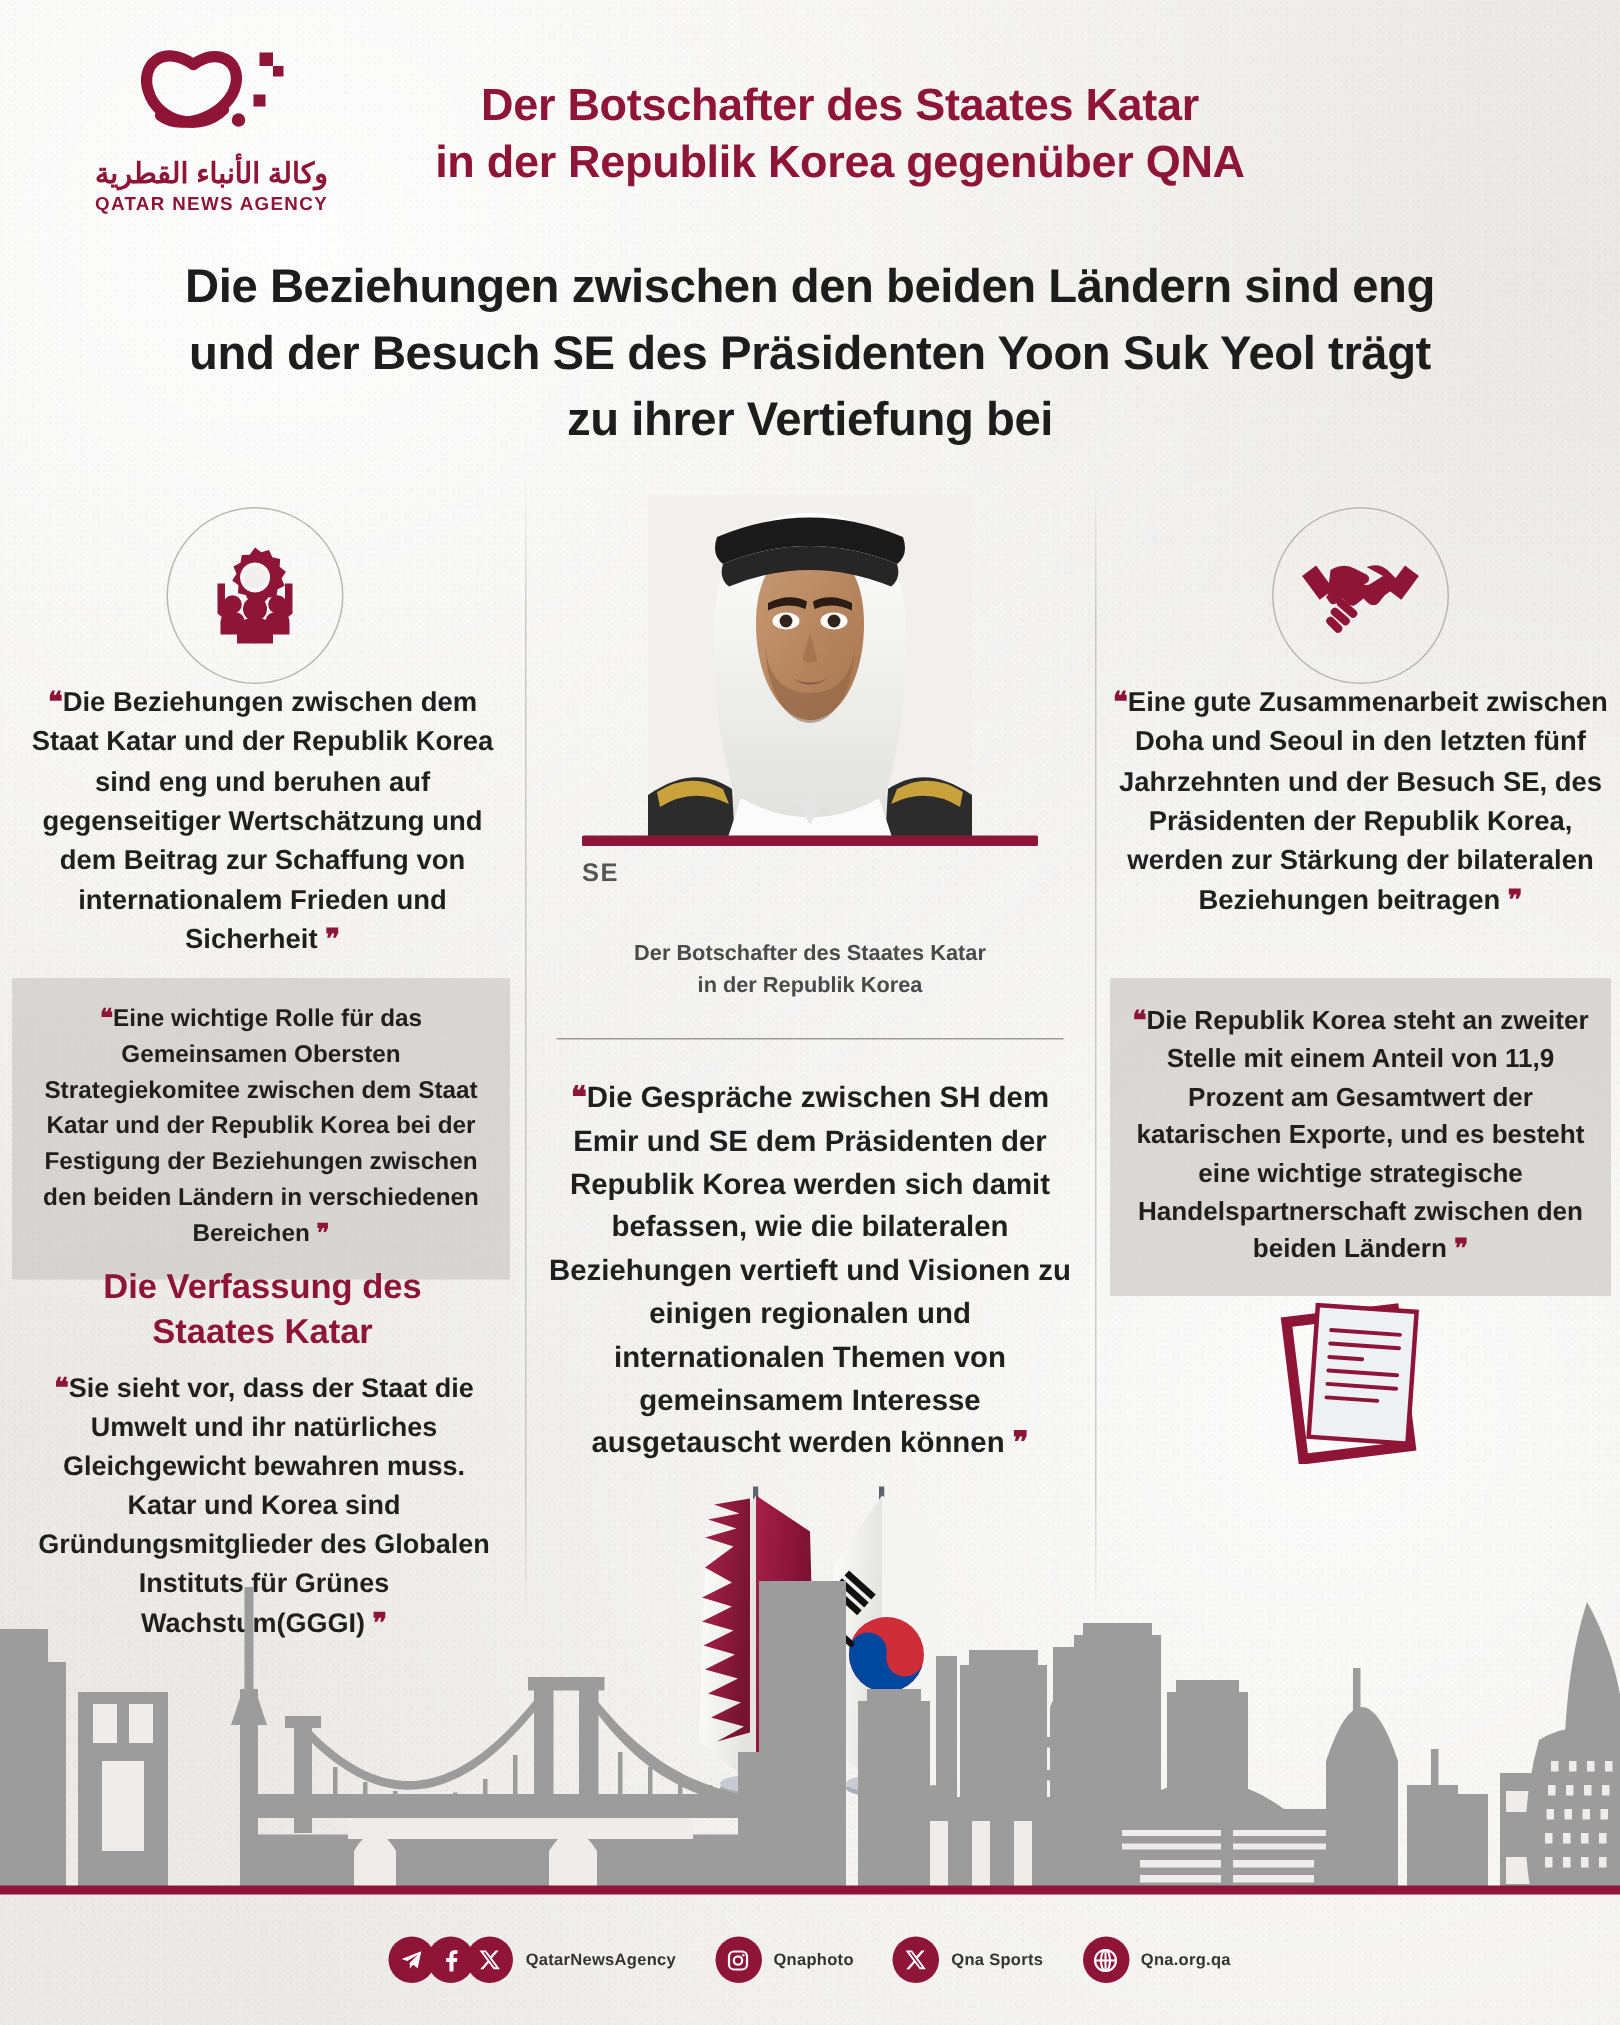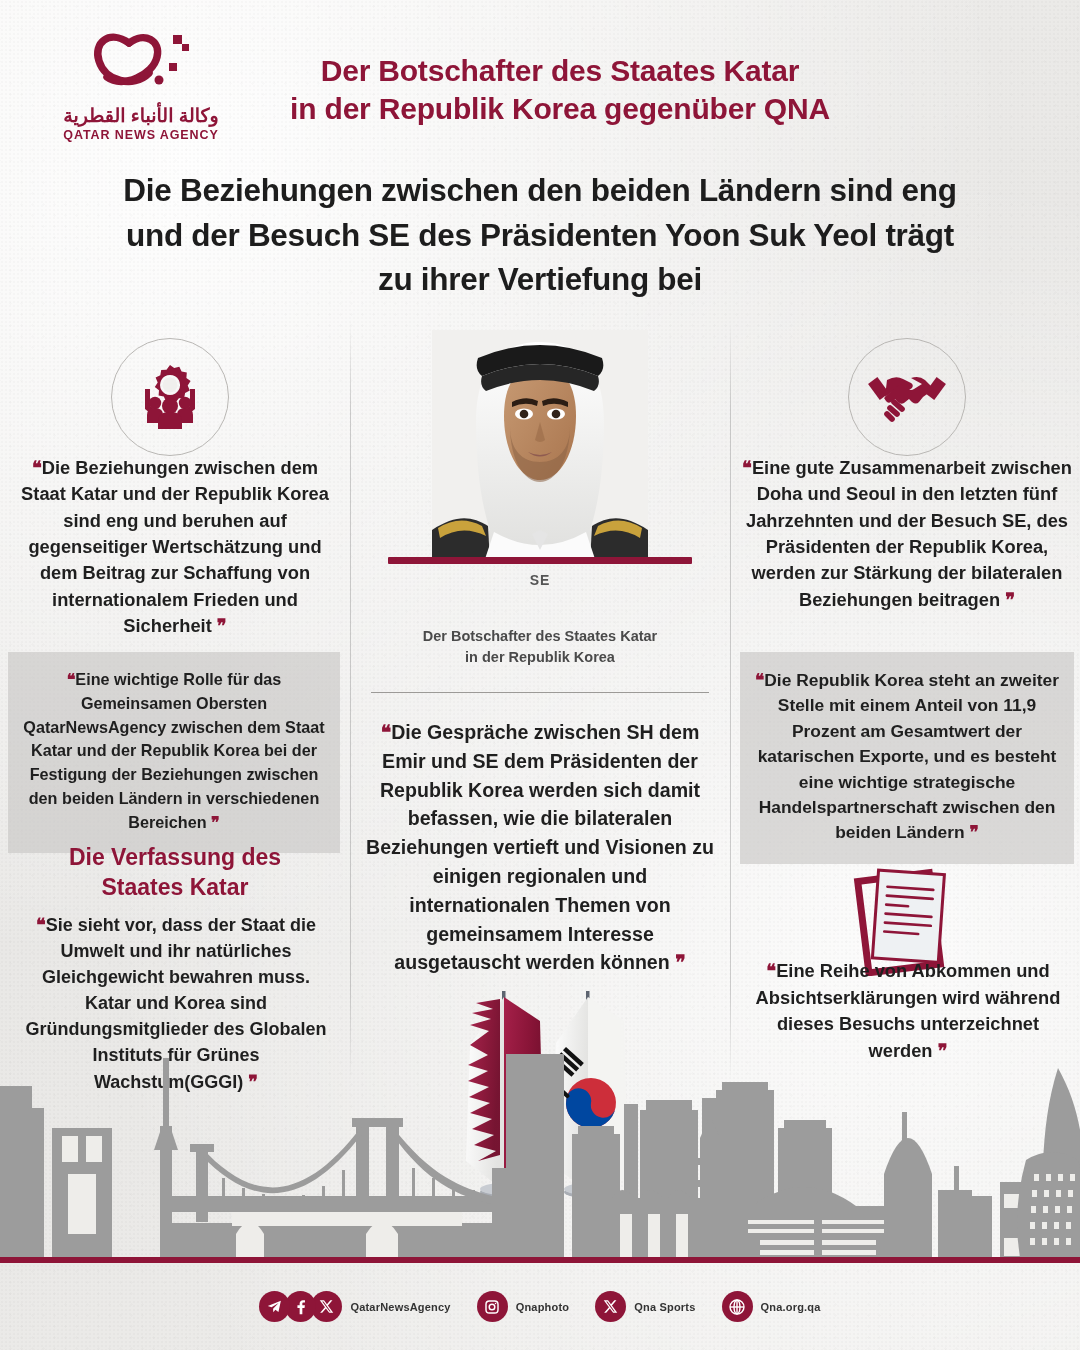"SE" #se { font-size: 14px -> 17px; text-align: center -> left }
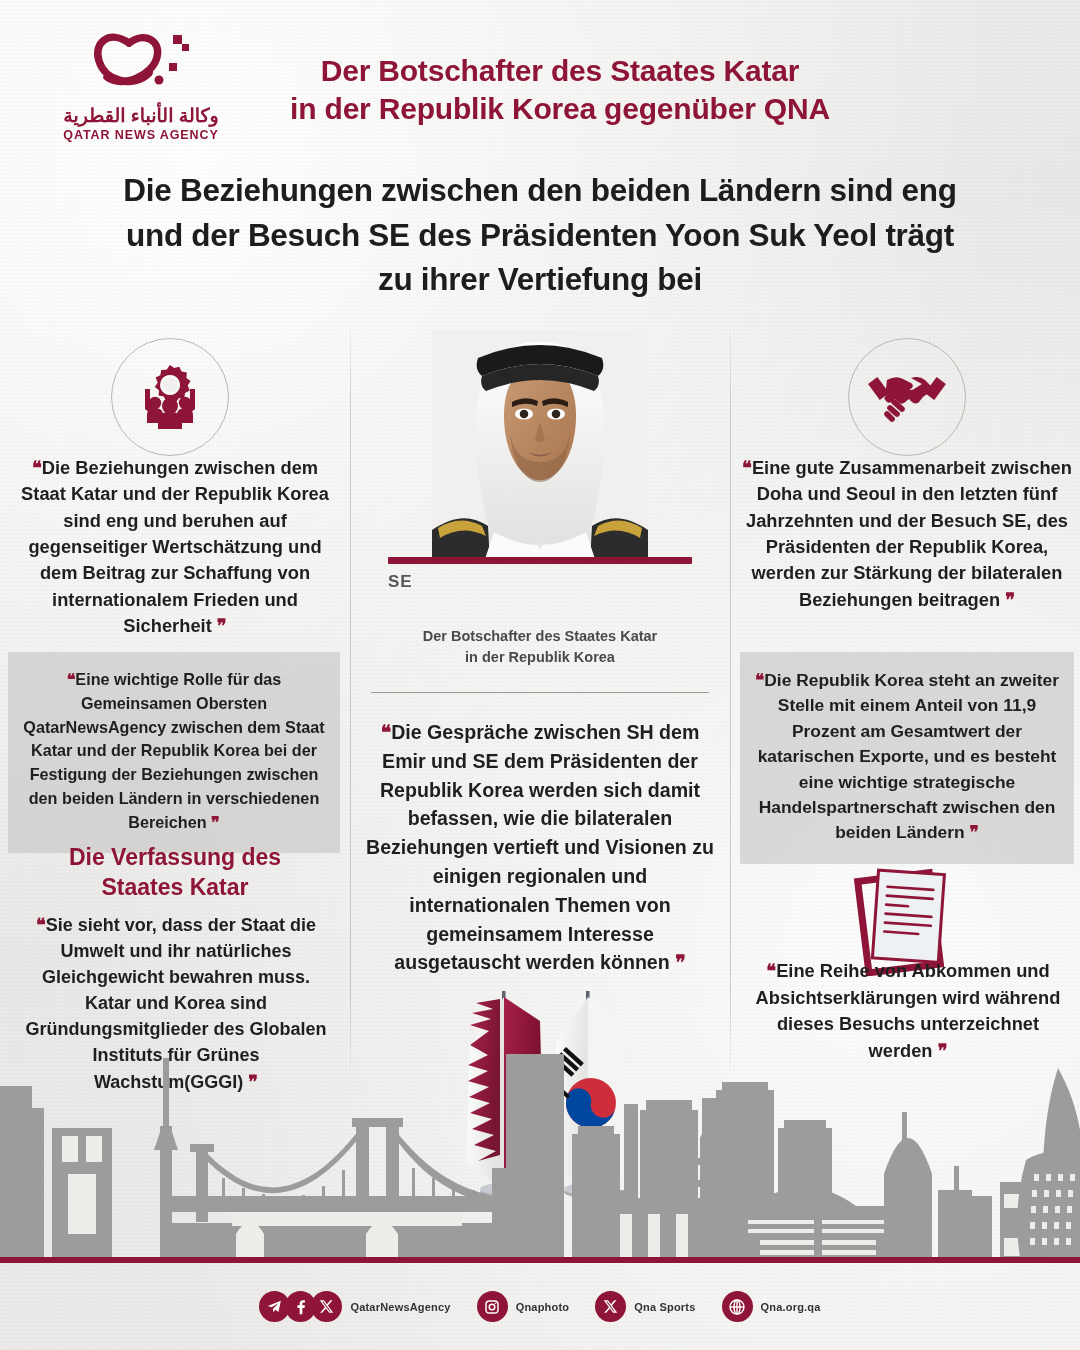"Eine wichtige Rolle für das" span { text: QatarNewsAgency -> Strategiekomitee }
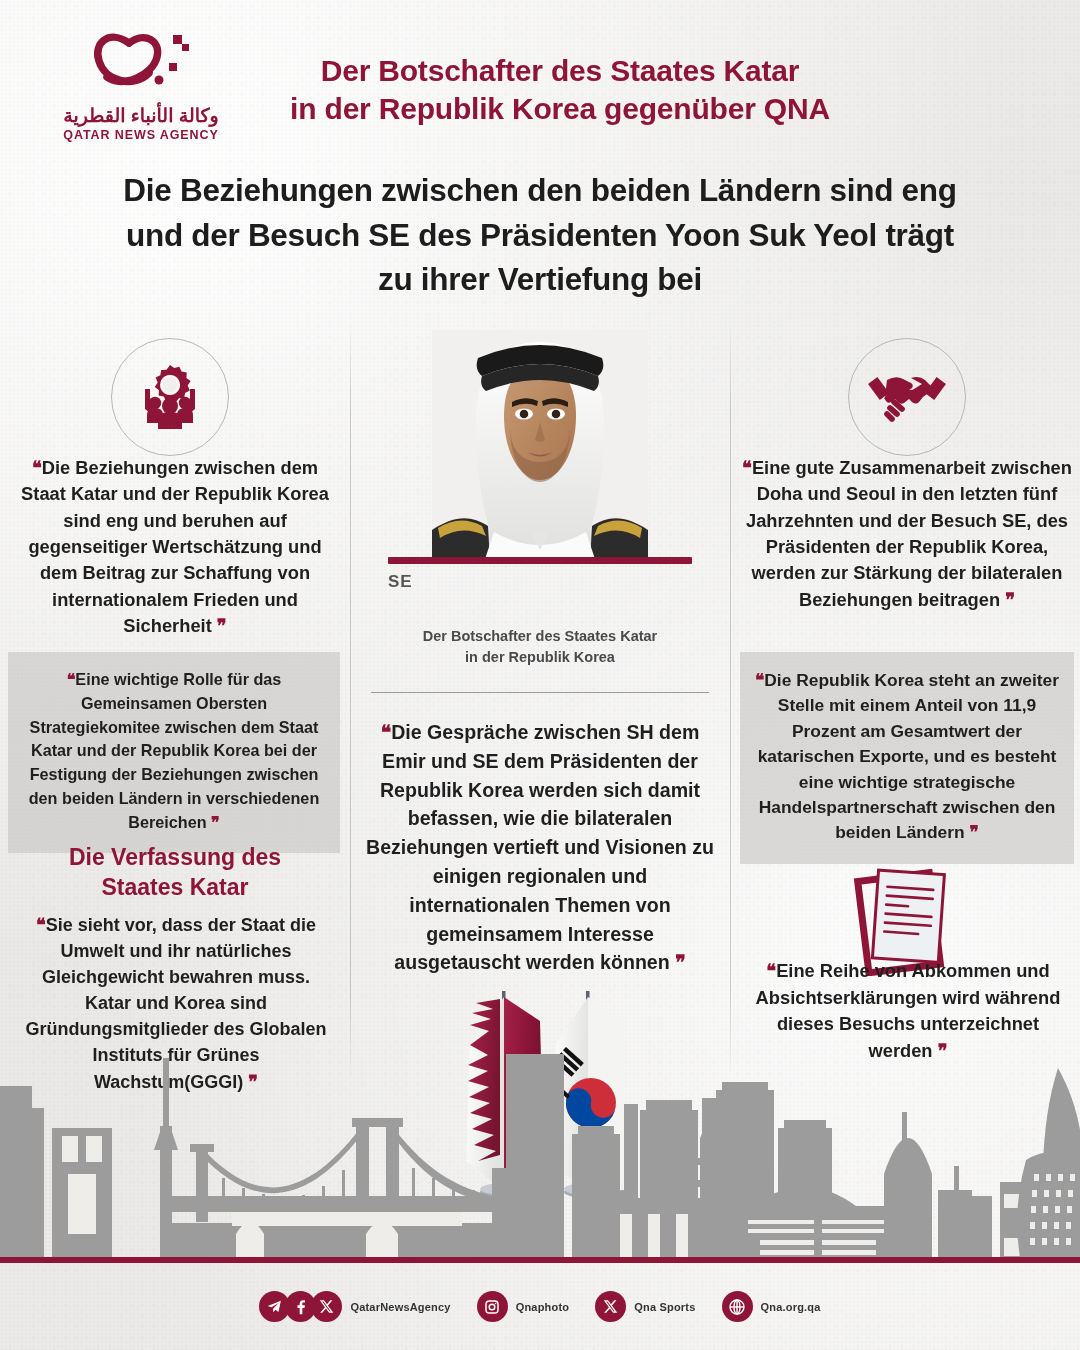"❝Eine Reihe von Abkommen und" div.quote { html: <div> <span>❝</span><span>Eine Reihe von Abkommen und Absichtserklärungen wird während dieses Besuchs unterzeichnet werden</span><span> ❞</span> </div> -> none }
